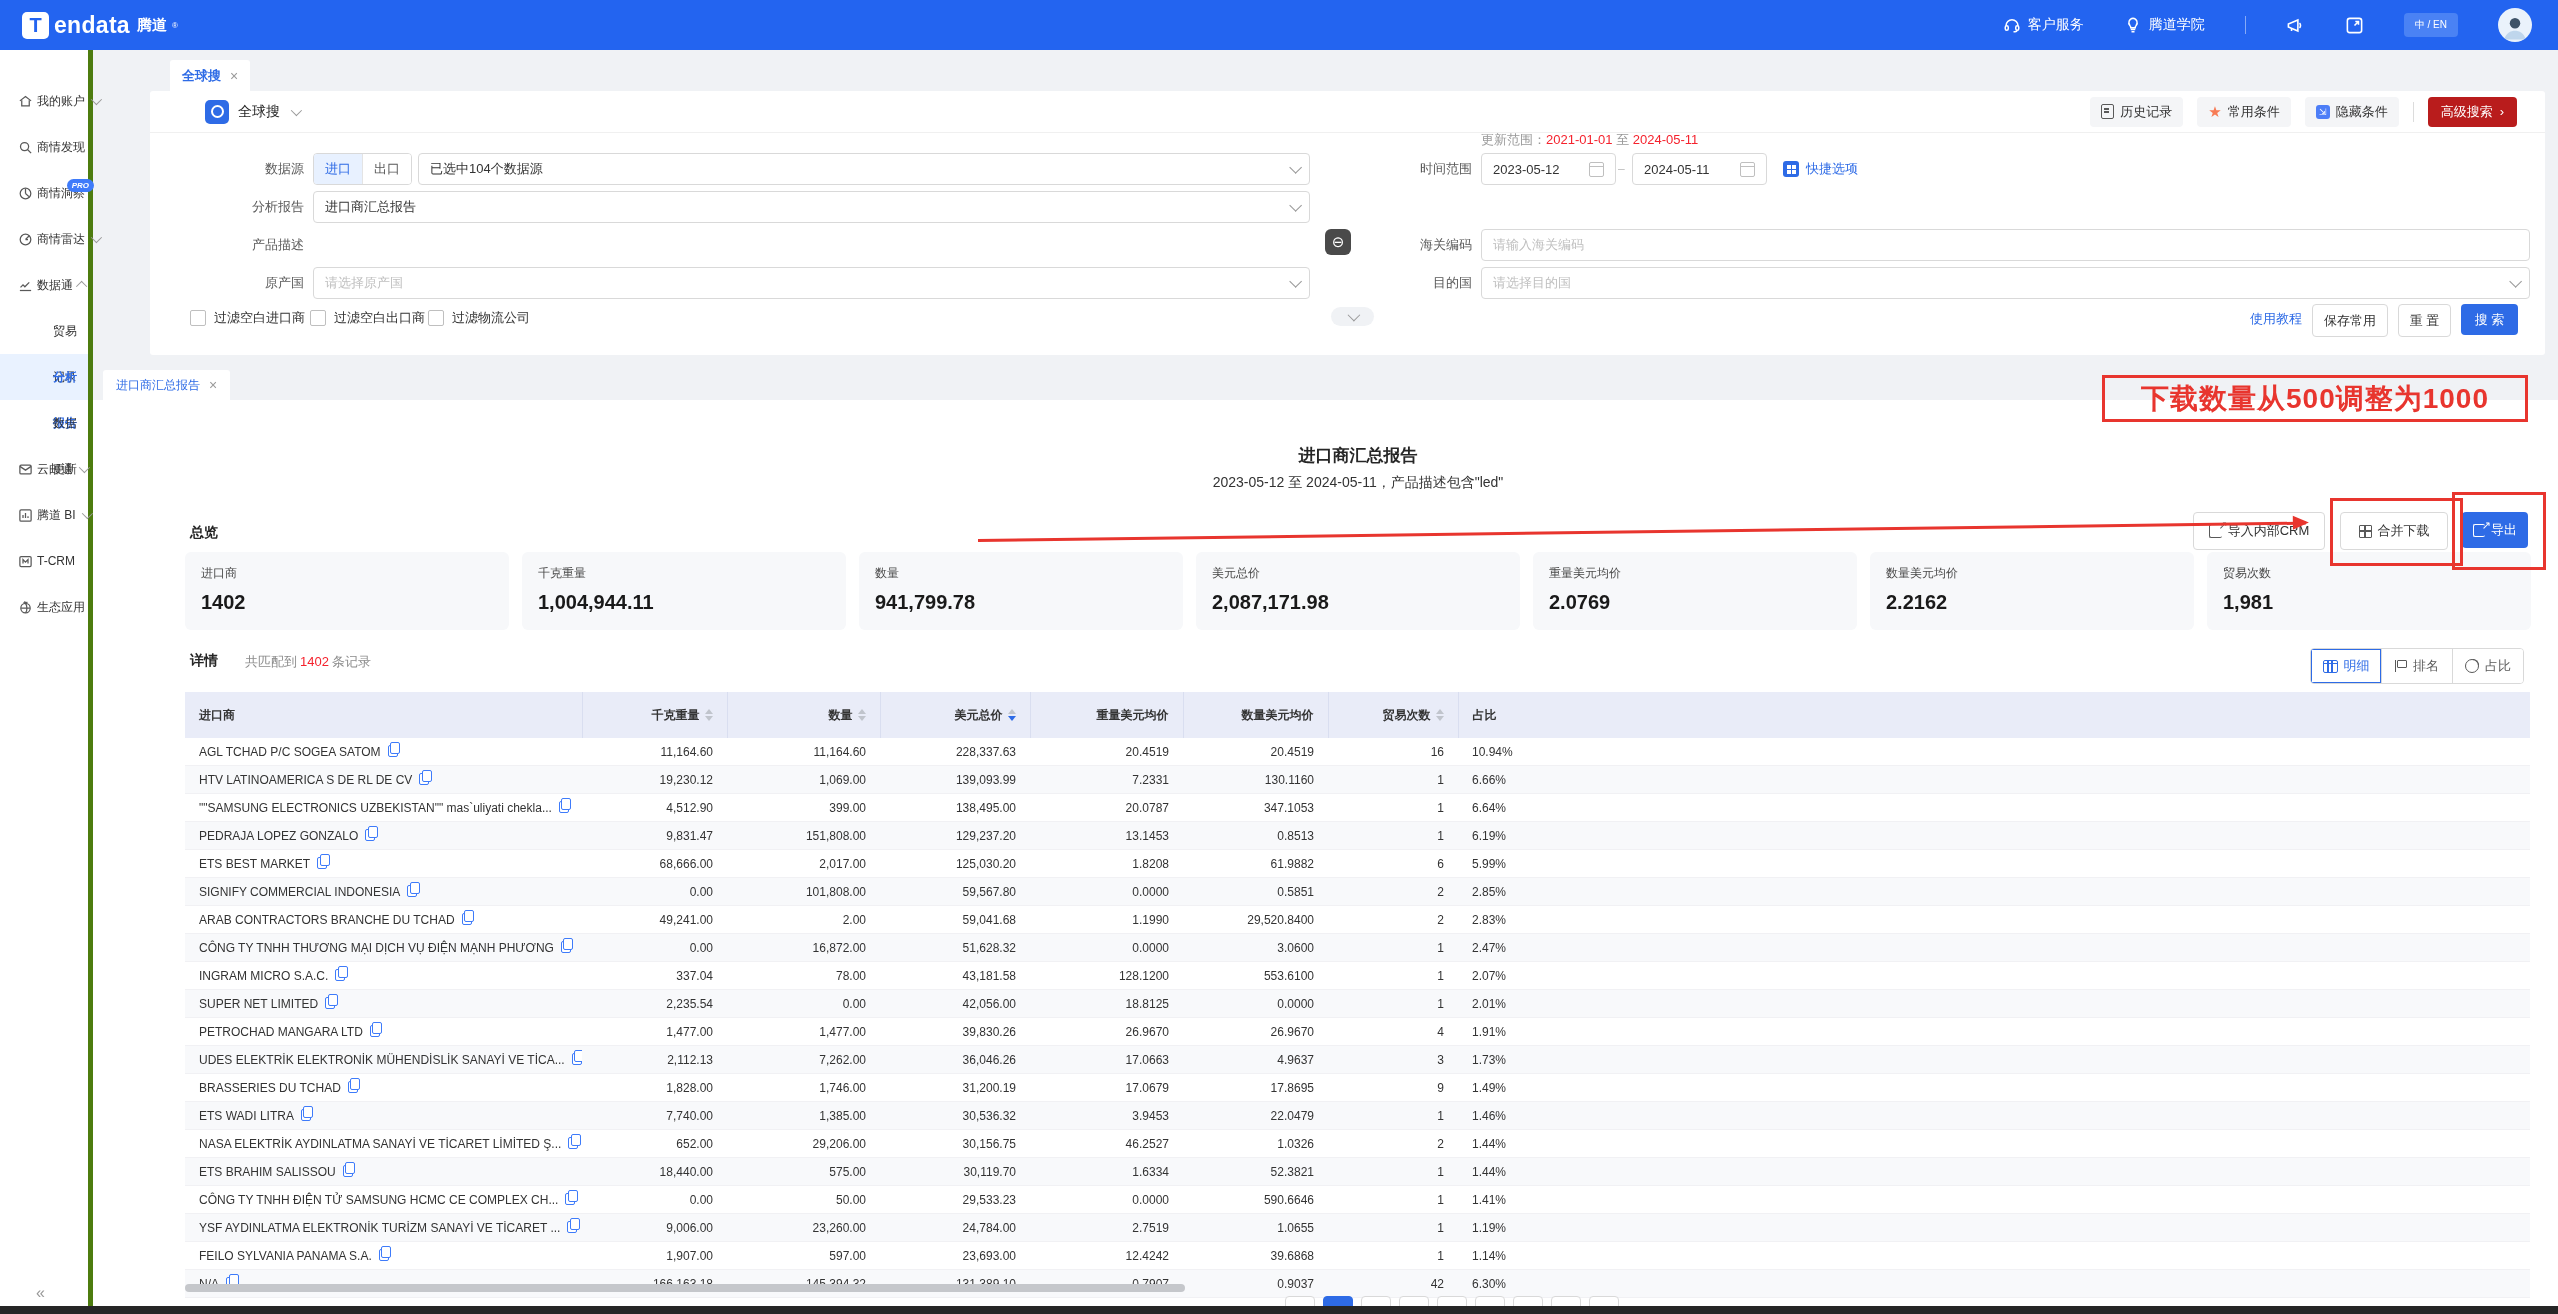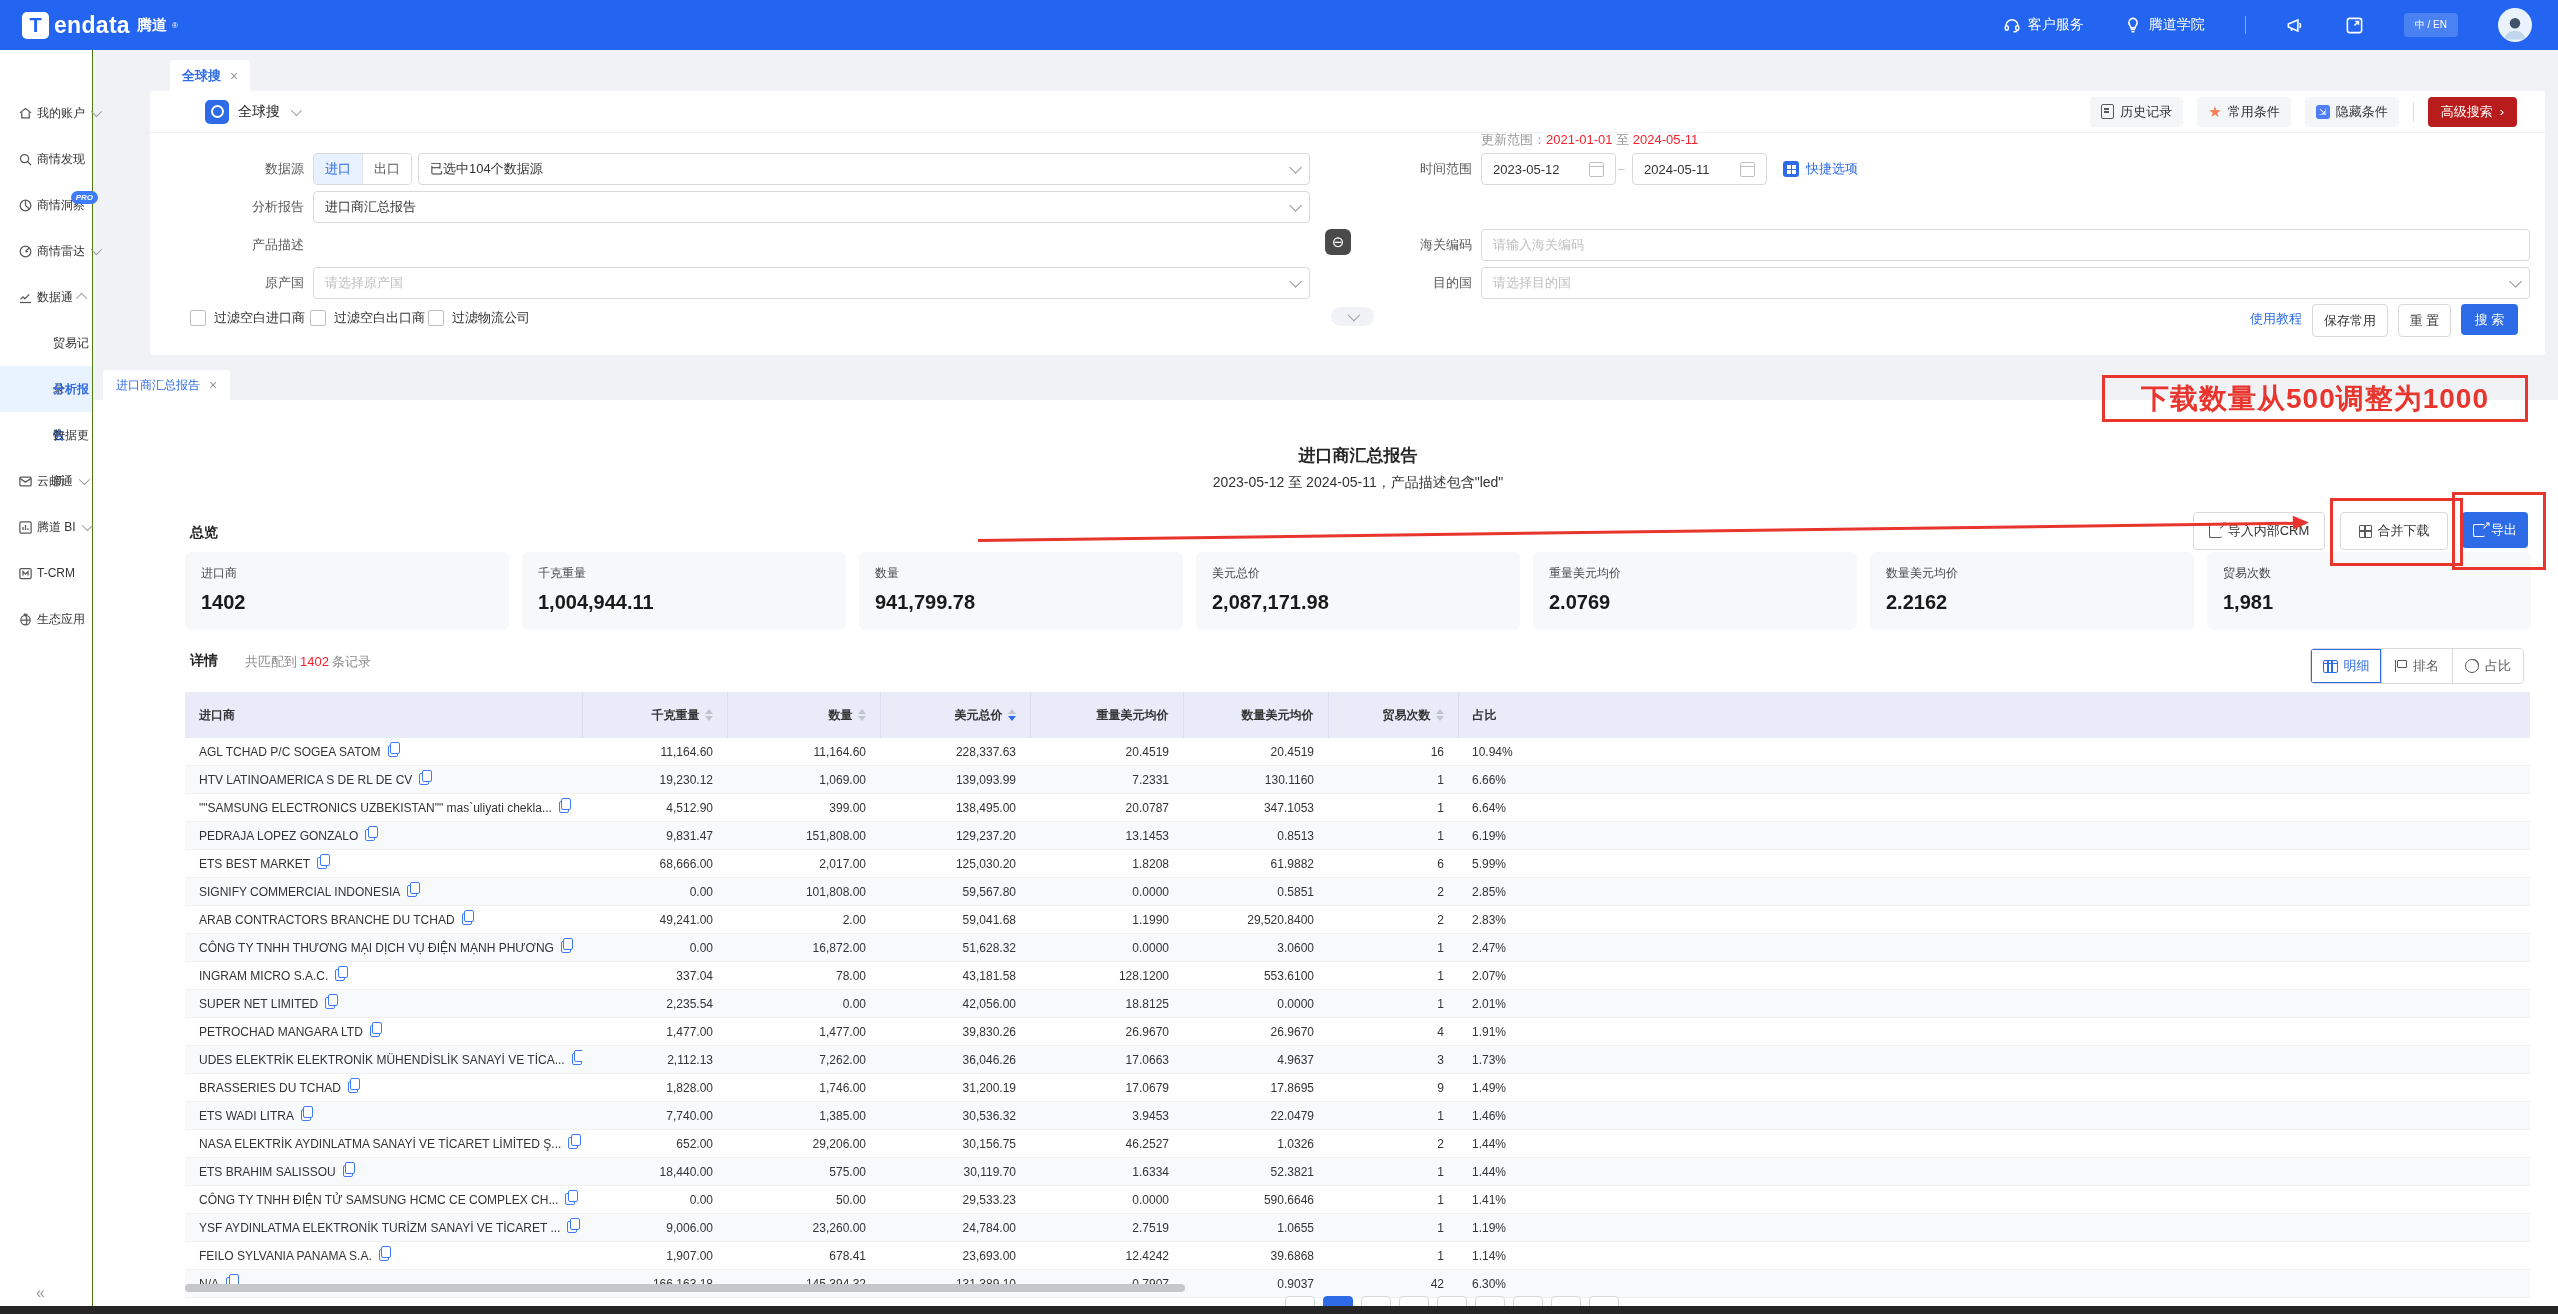"我的账户" .sidebar { border-right: 1px solid #4d7c0f -> 5px solid #4d7c0f; padding-top: 40px -> 28px }
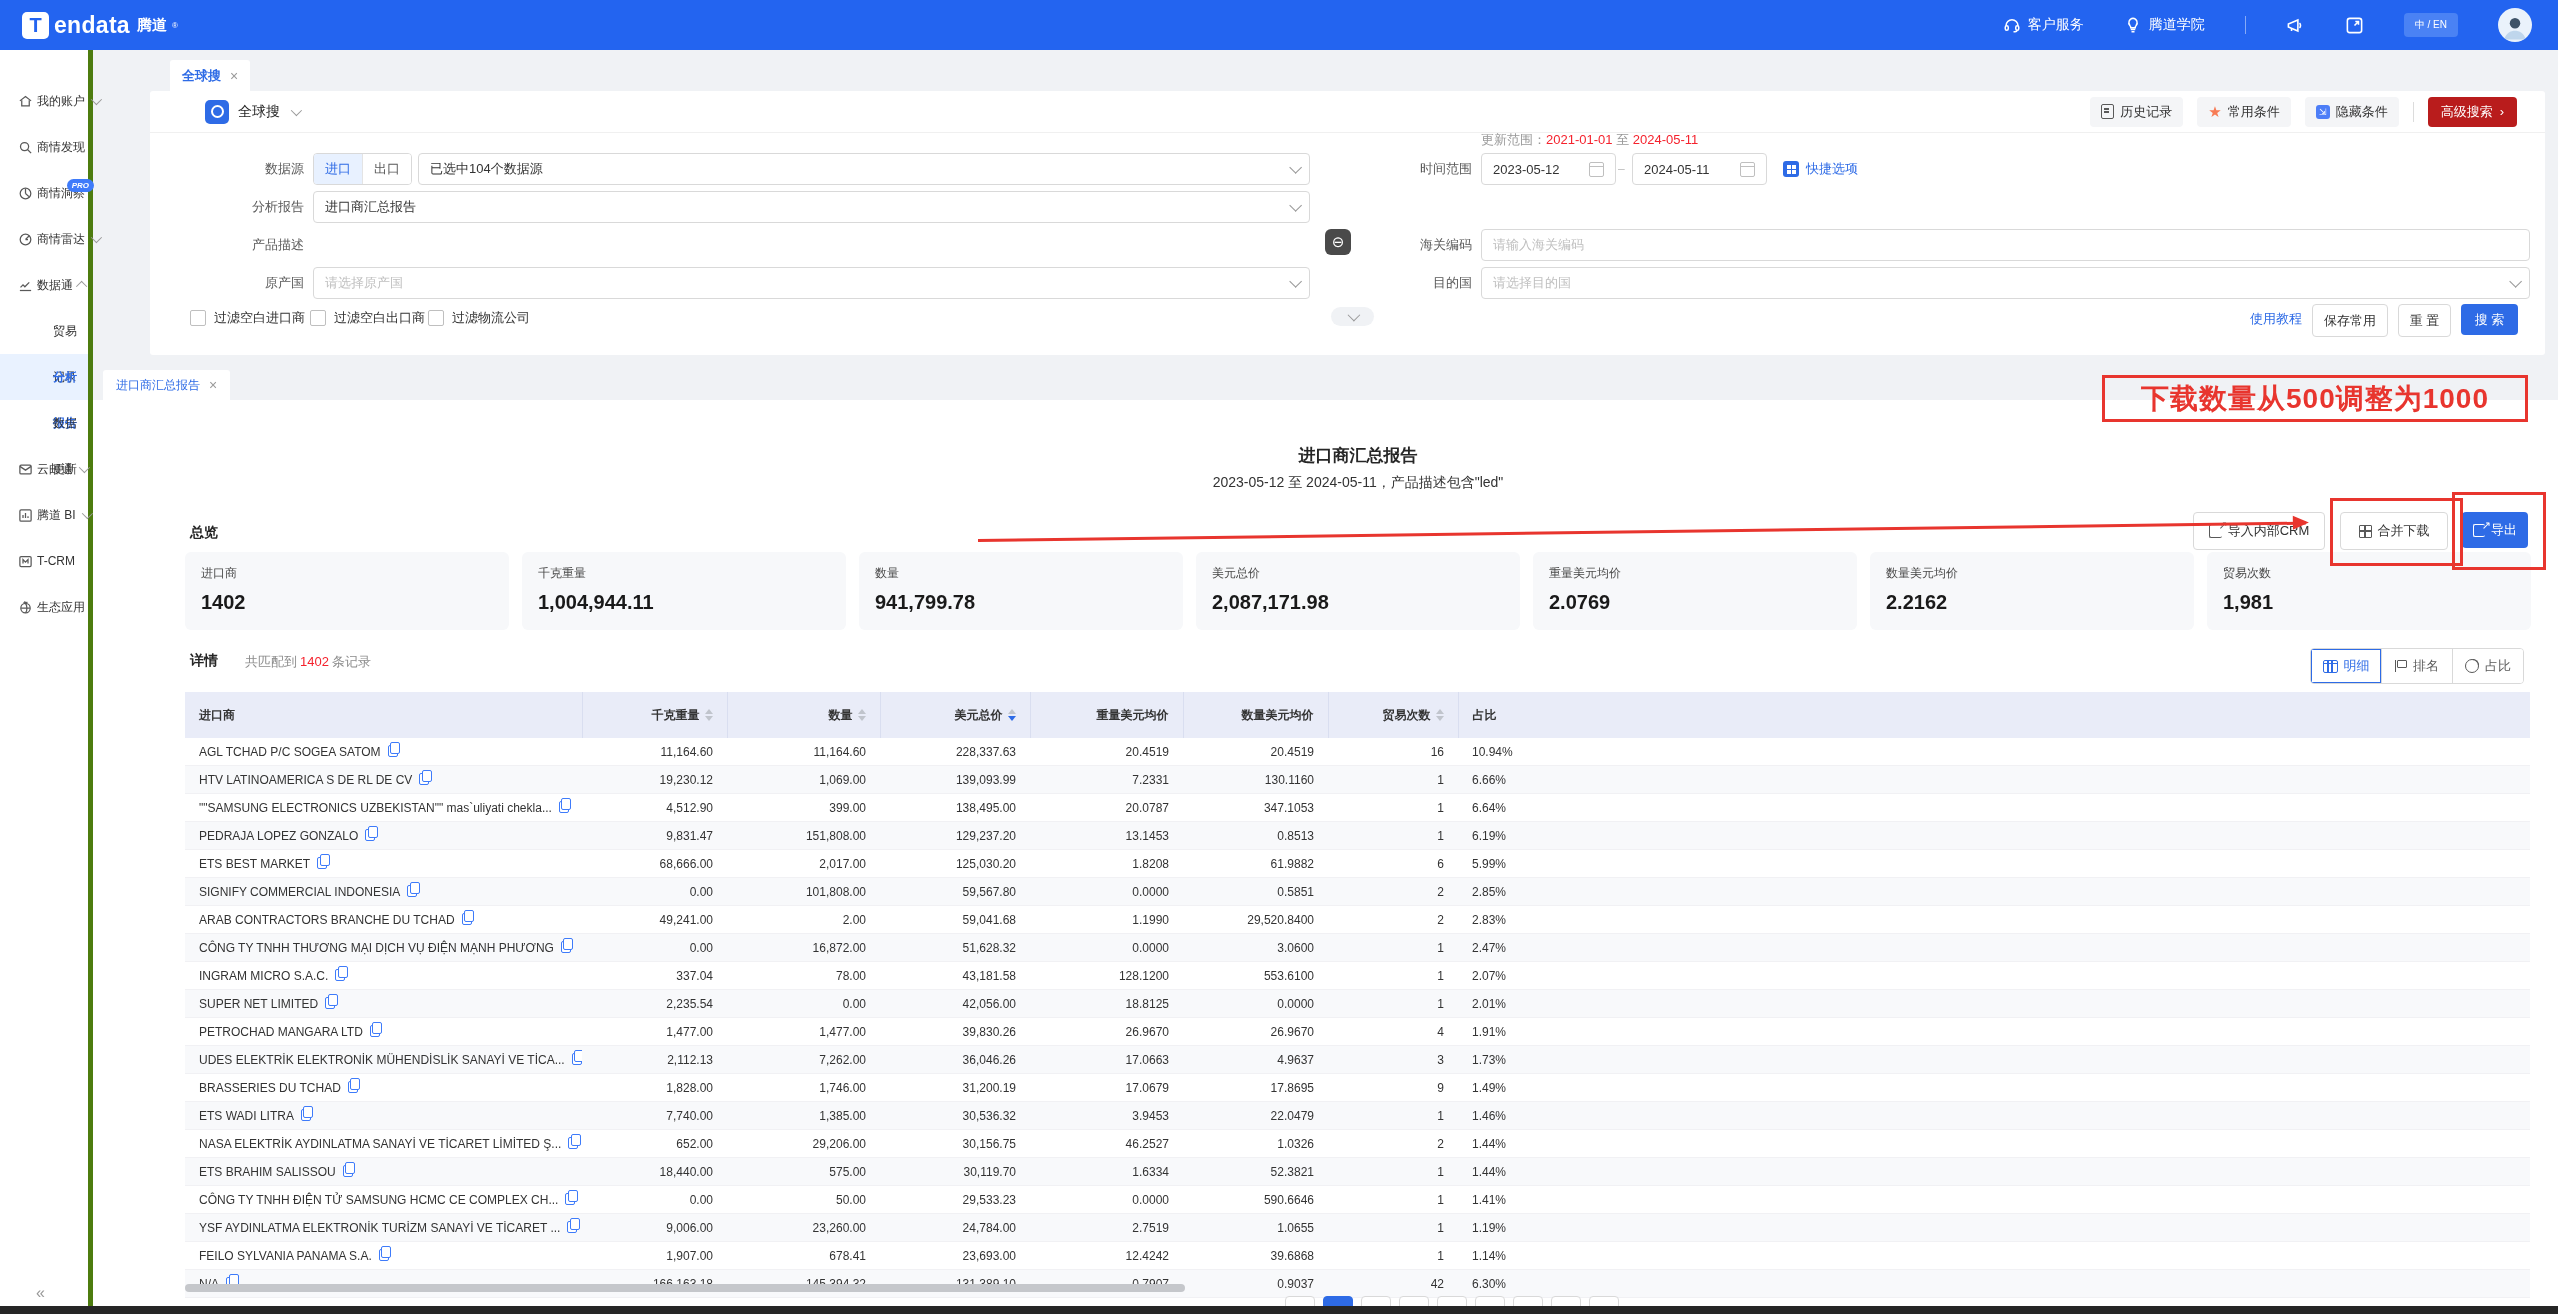"678.41" td.num { text: 678.41 -> 597.00 }
